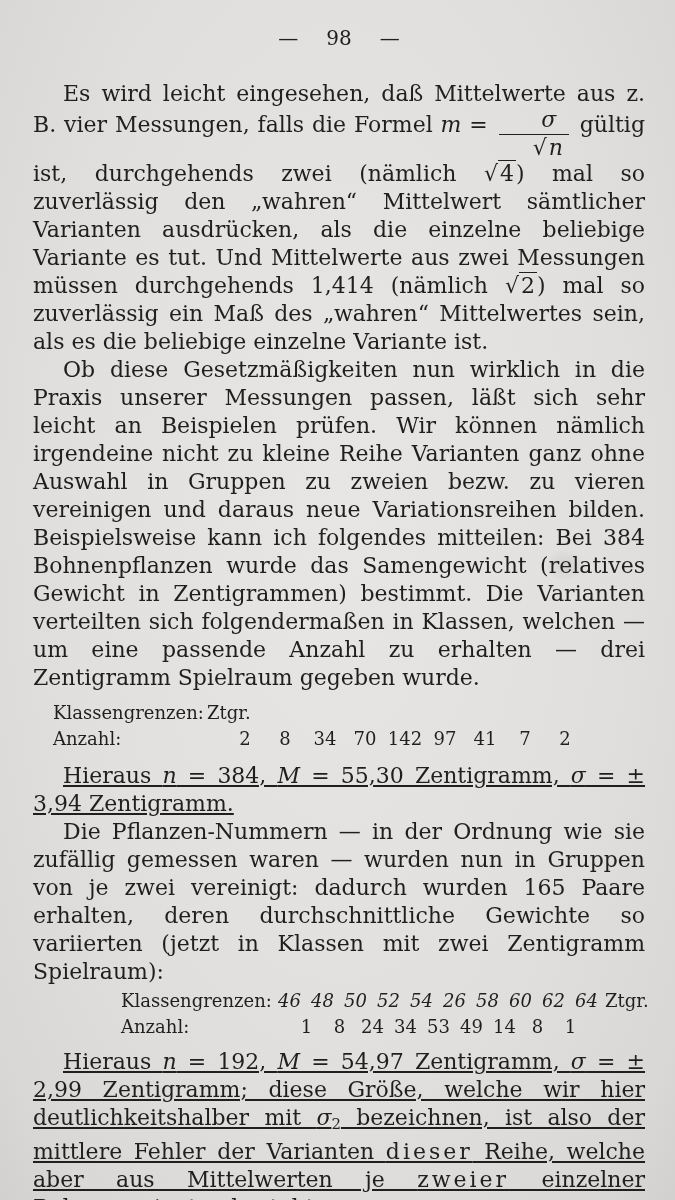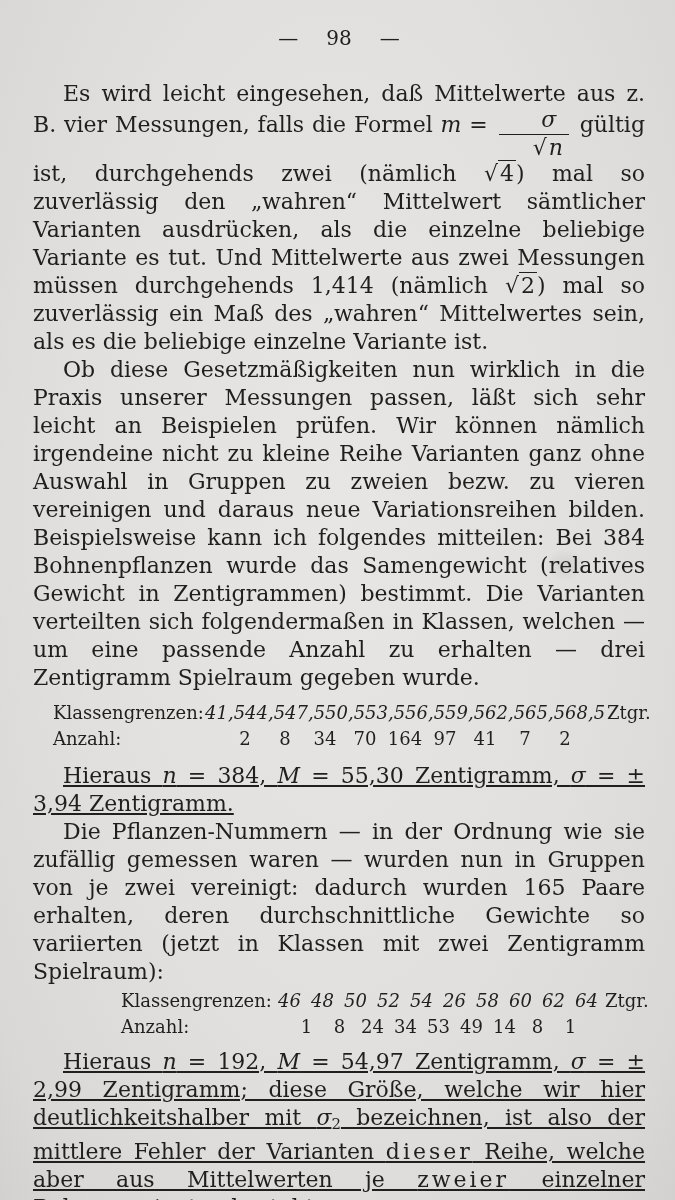"41,5" span.cells { html: <span> <span>41,5</span> <span>44,5</span> <span>47,5</span> <span>50,5</span> <span>53,5</span> <span>56,5</span> <span>59,5</span> <span>62,5</span> <span>65,5</span> <span>68,5</span> </span> -> none }
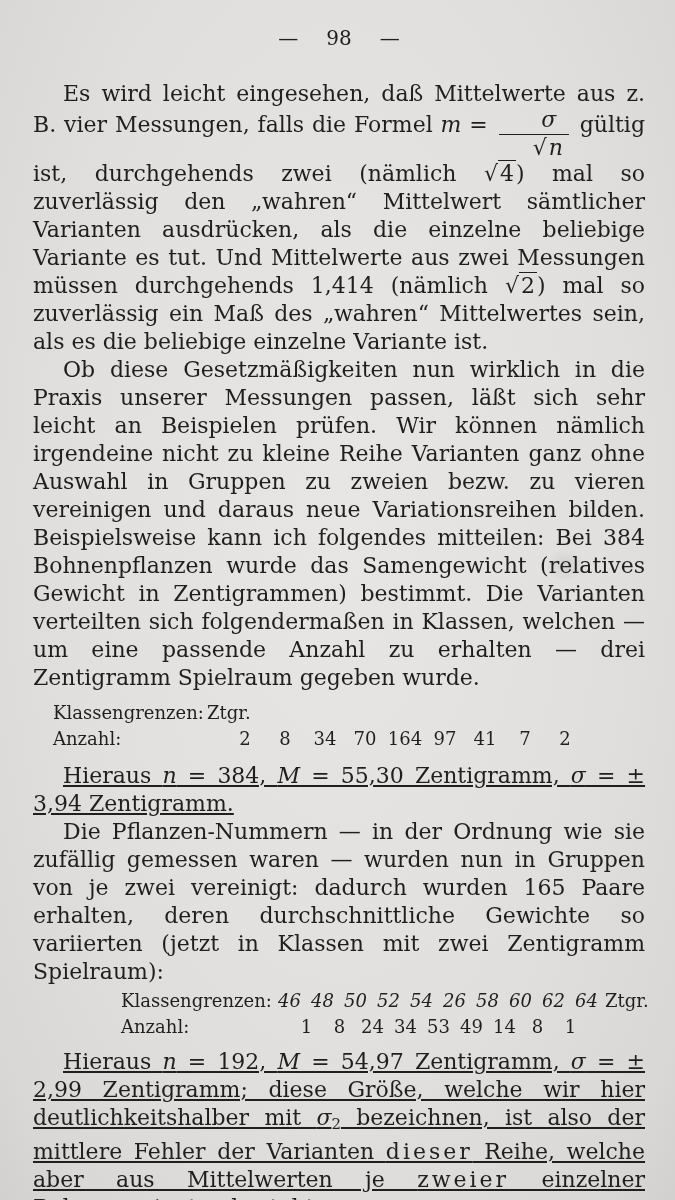"164" span.cell { text: 164 -> 142 }
